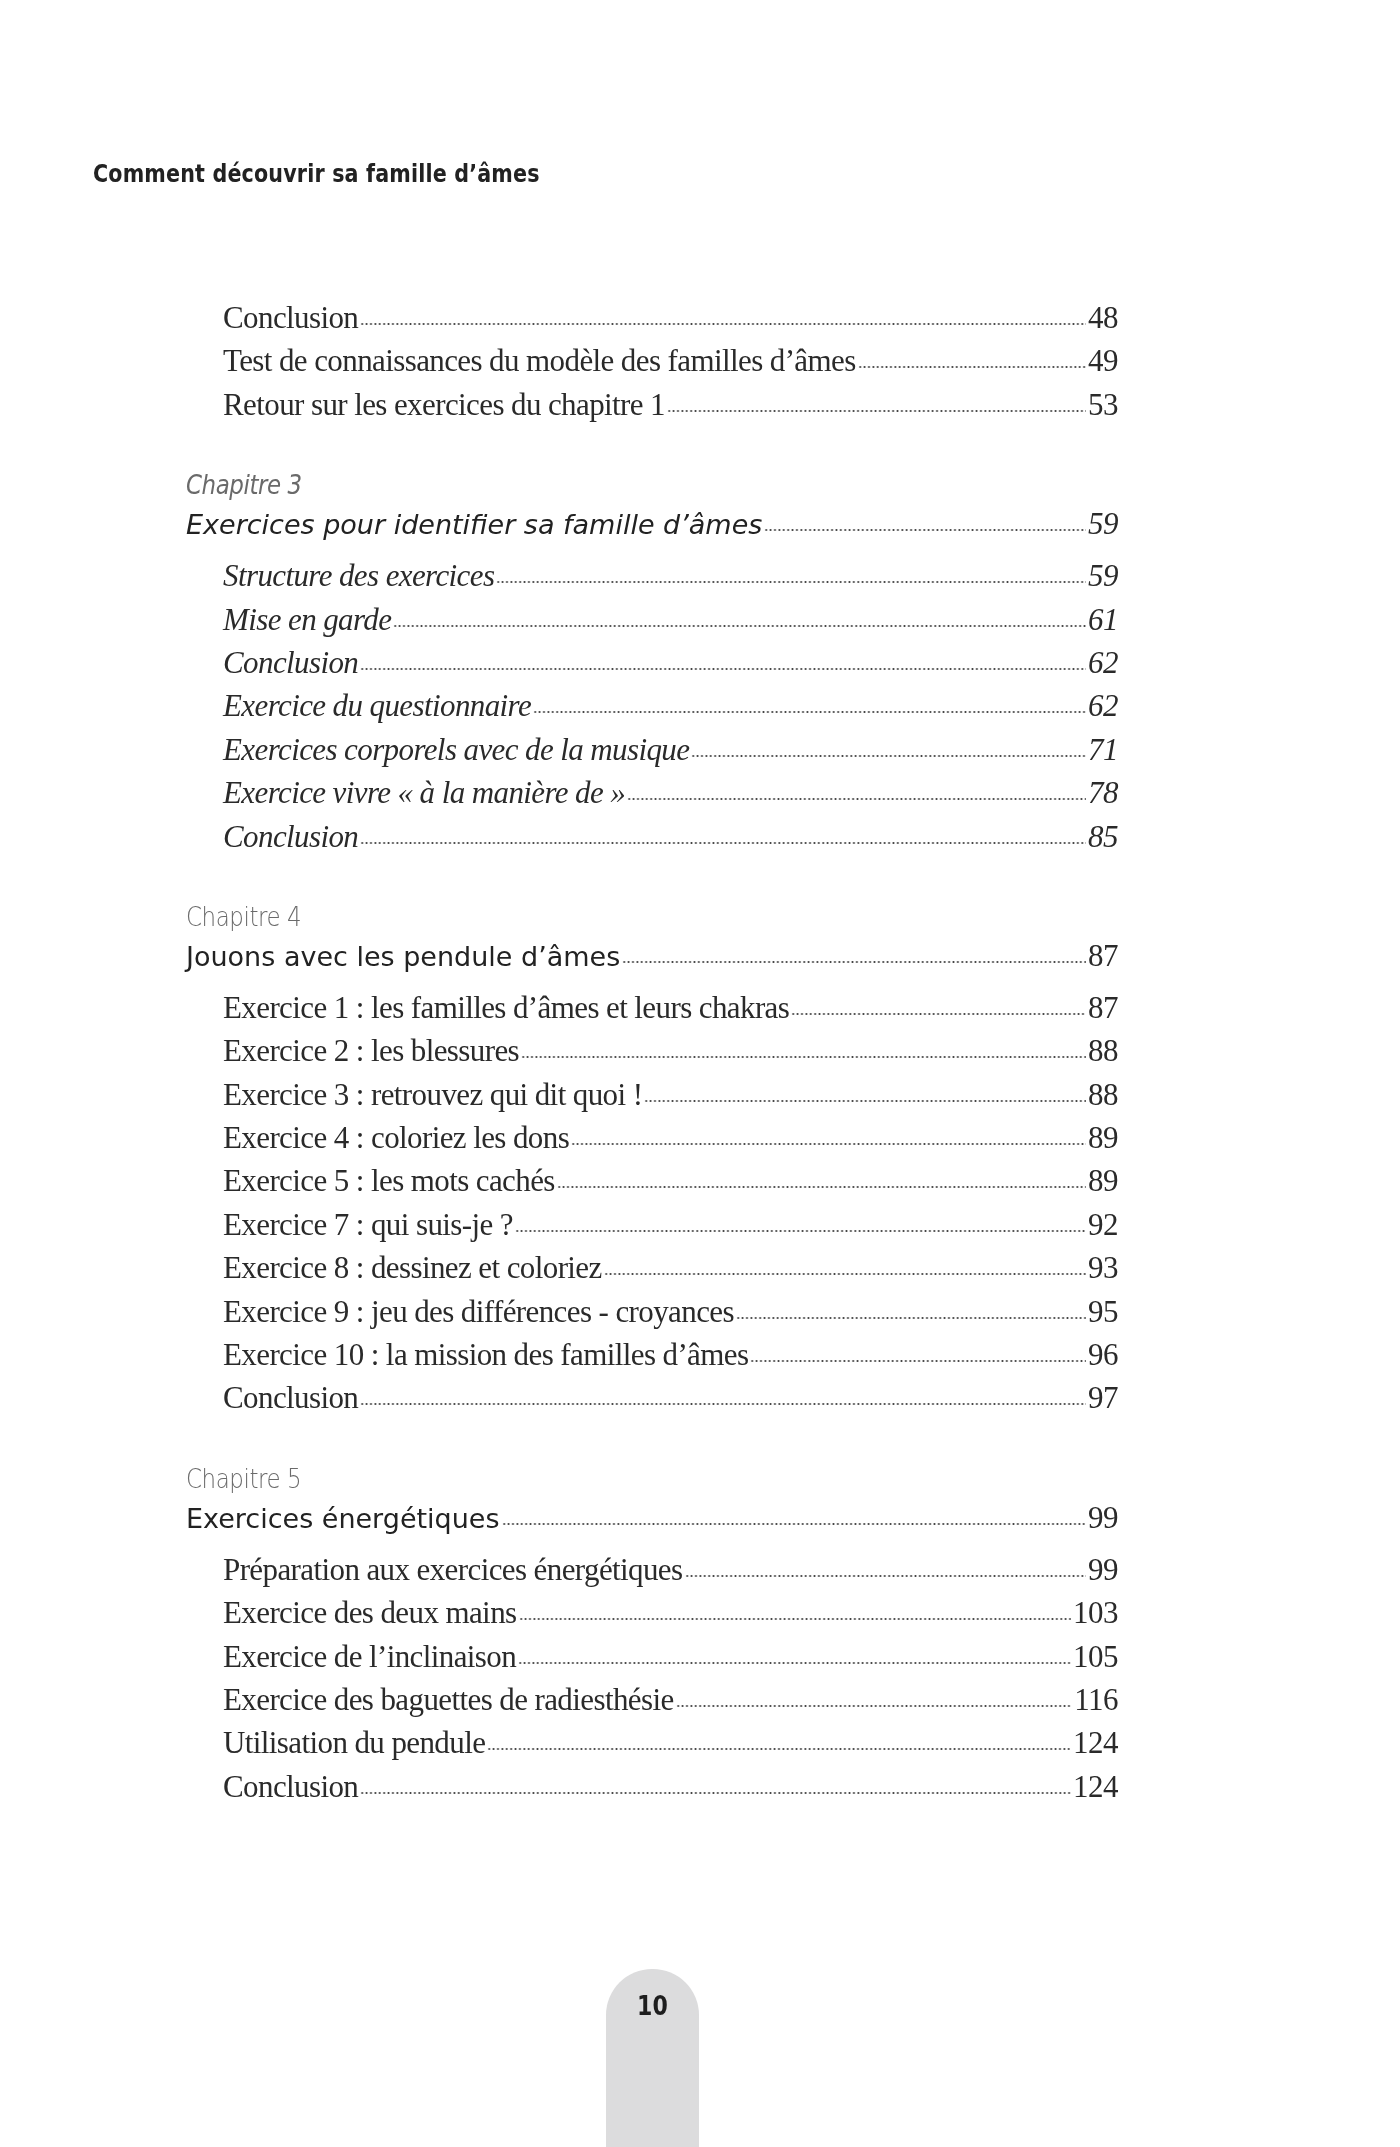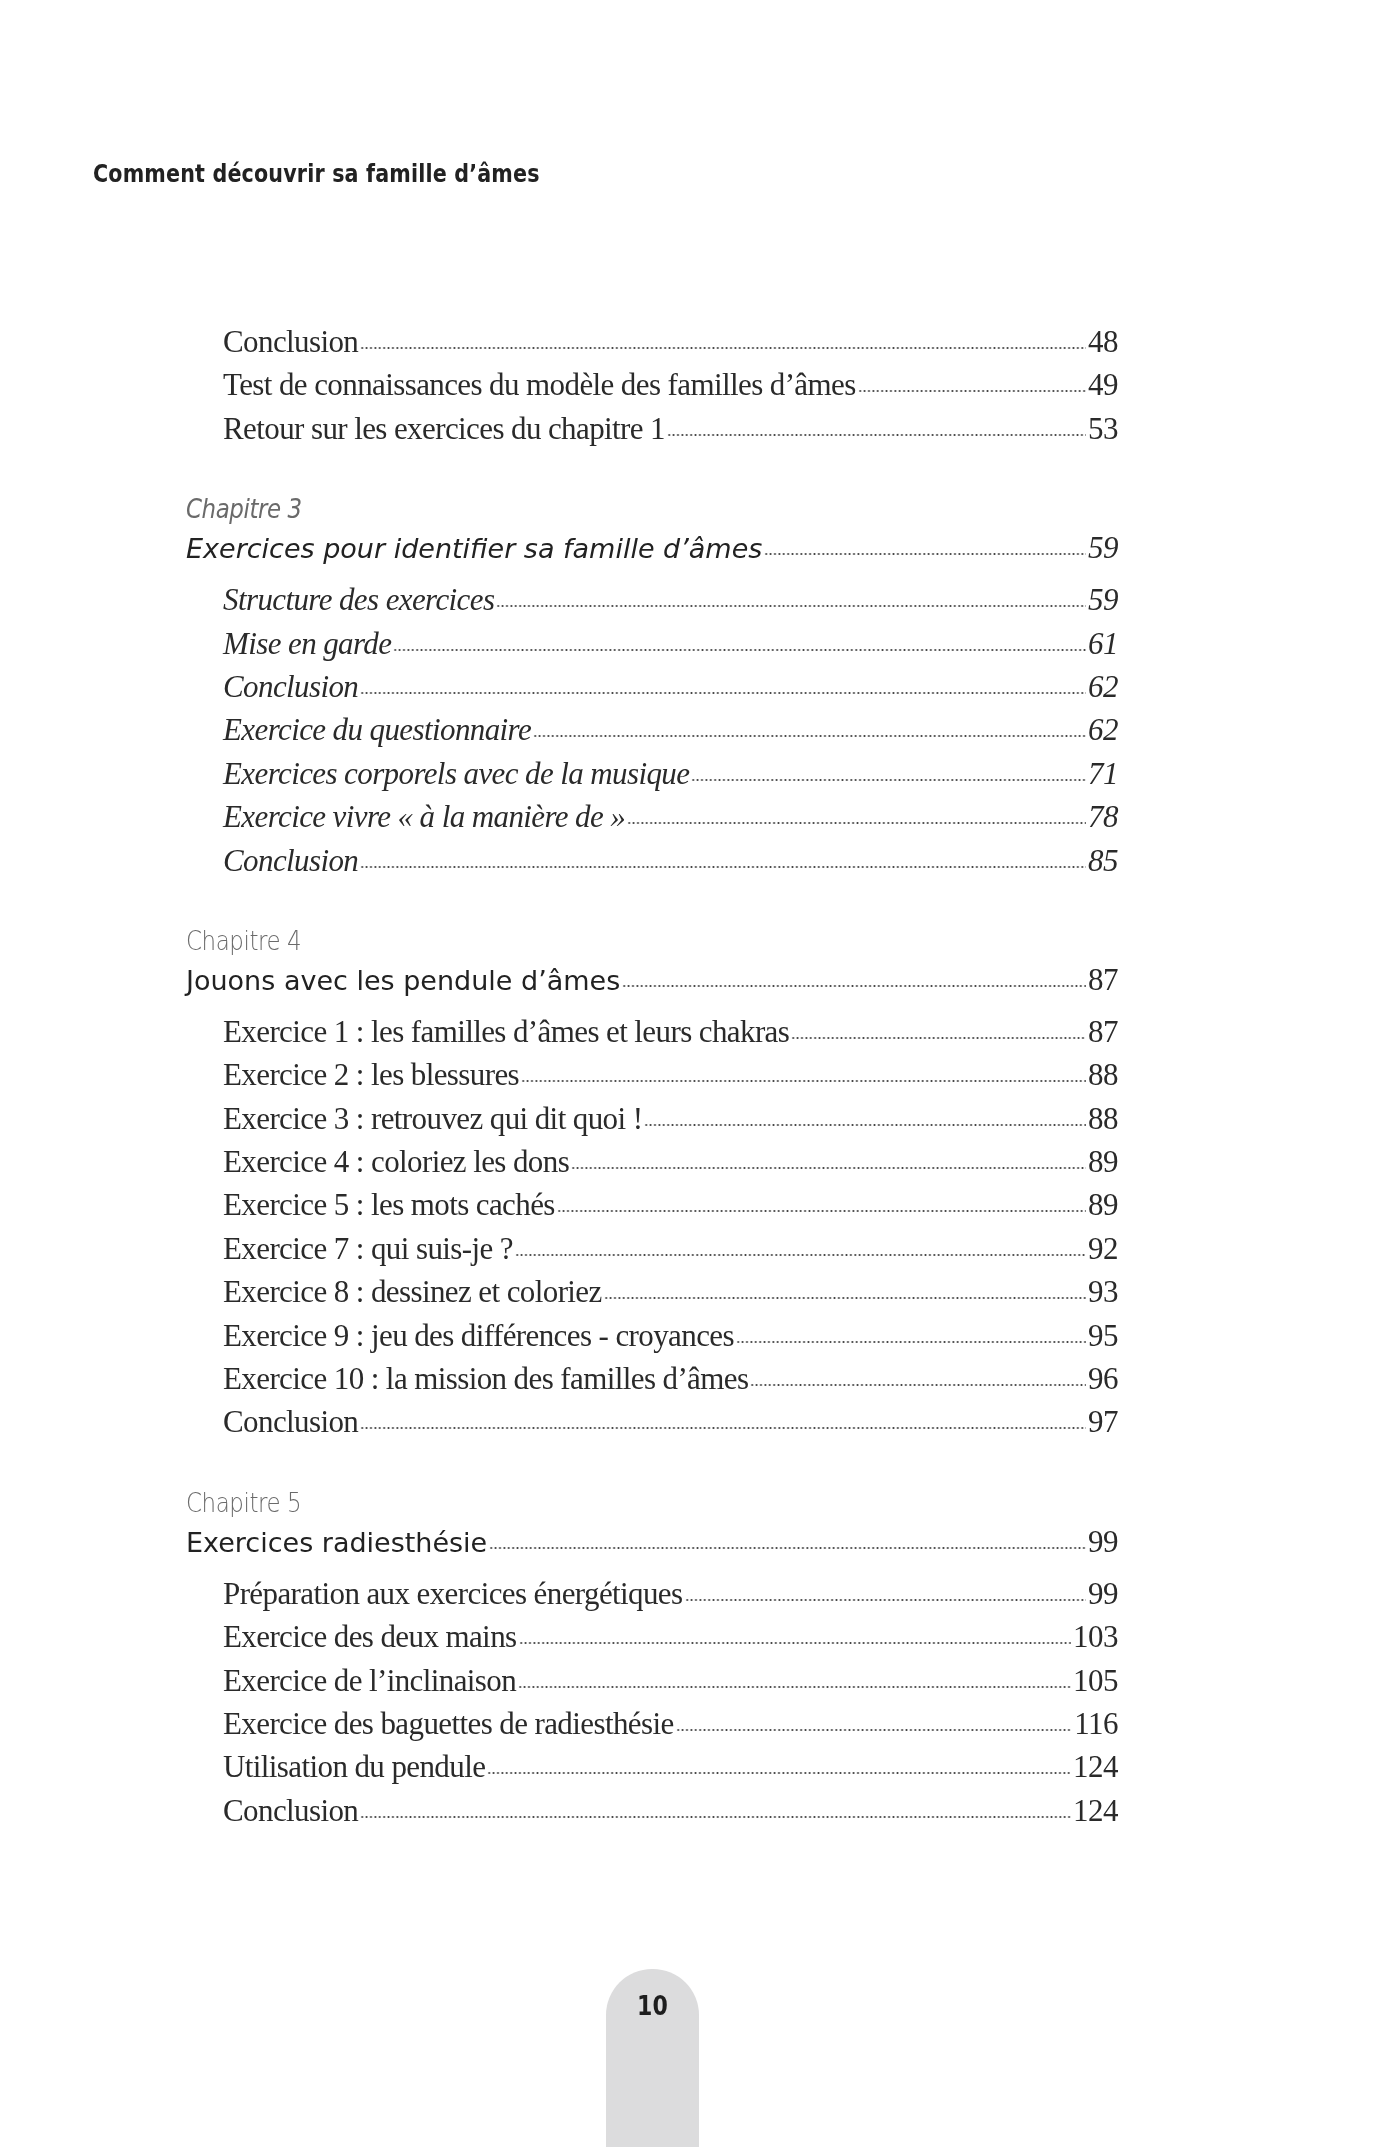"Conclusion" .toc { top: 324px -> 300px }
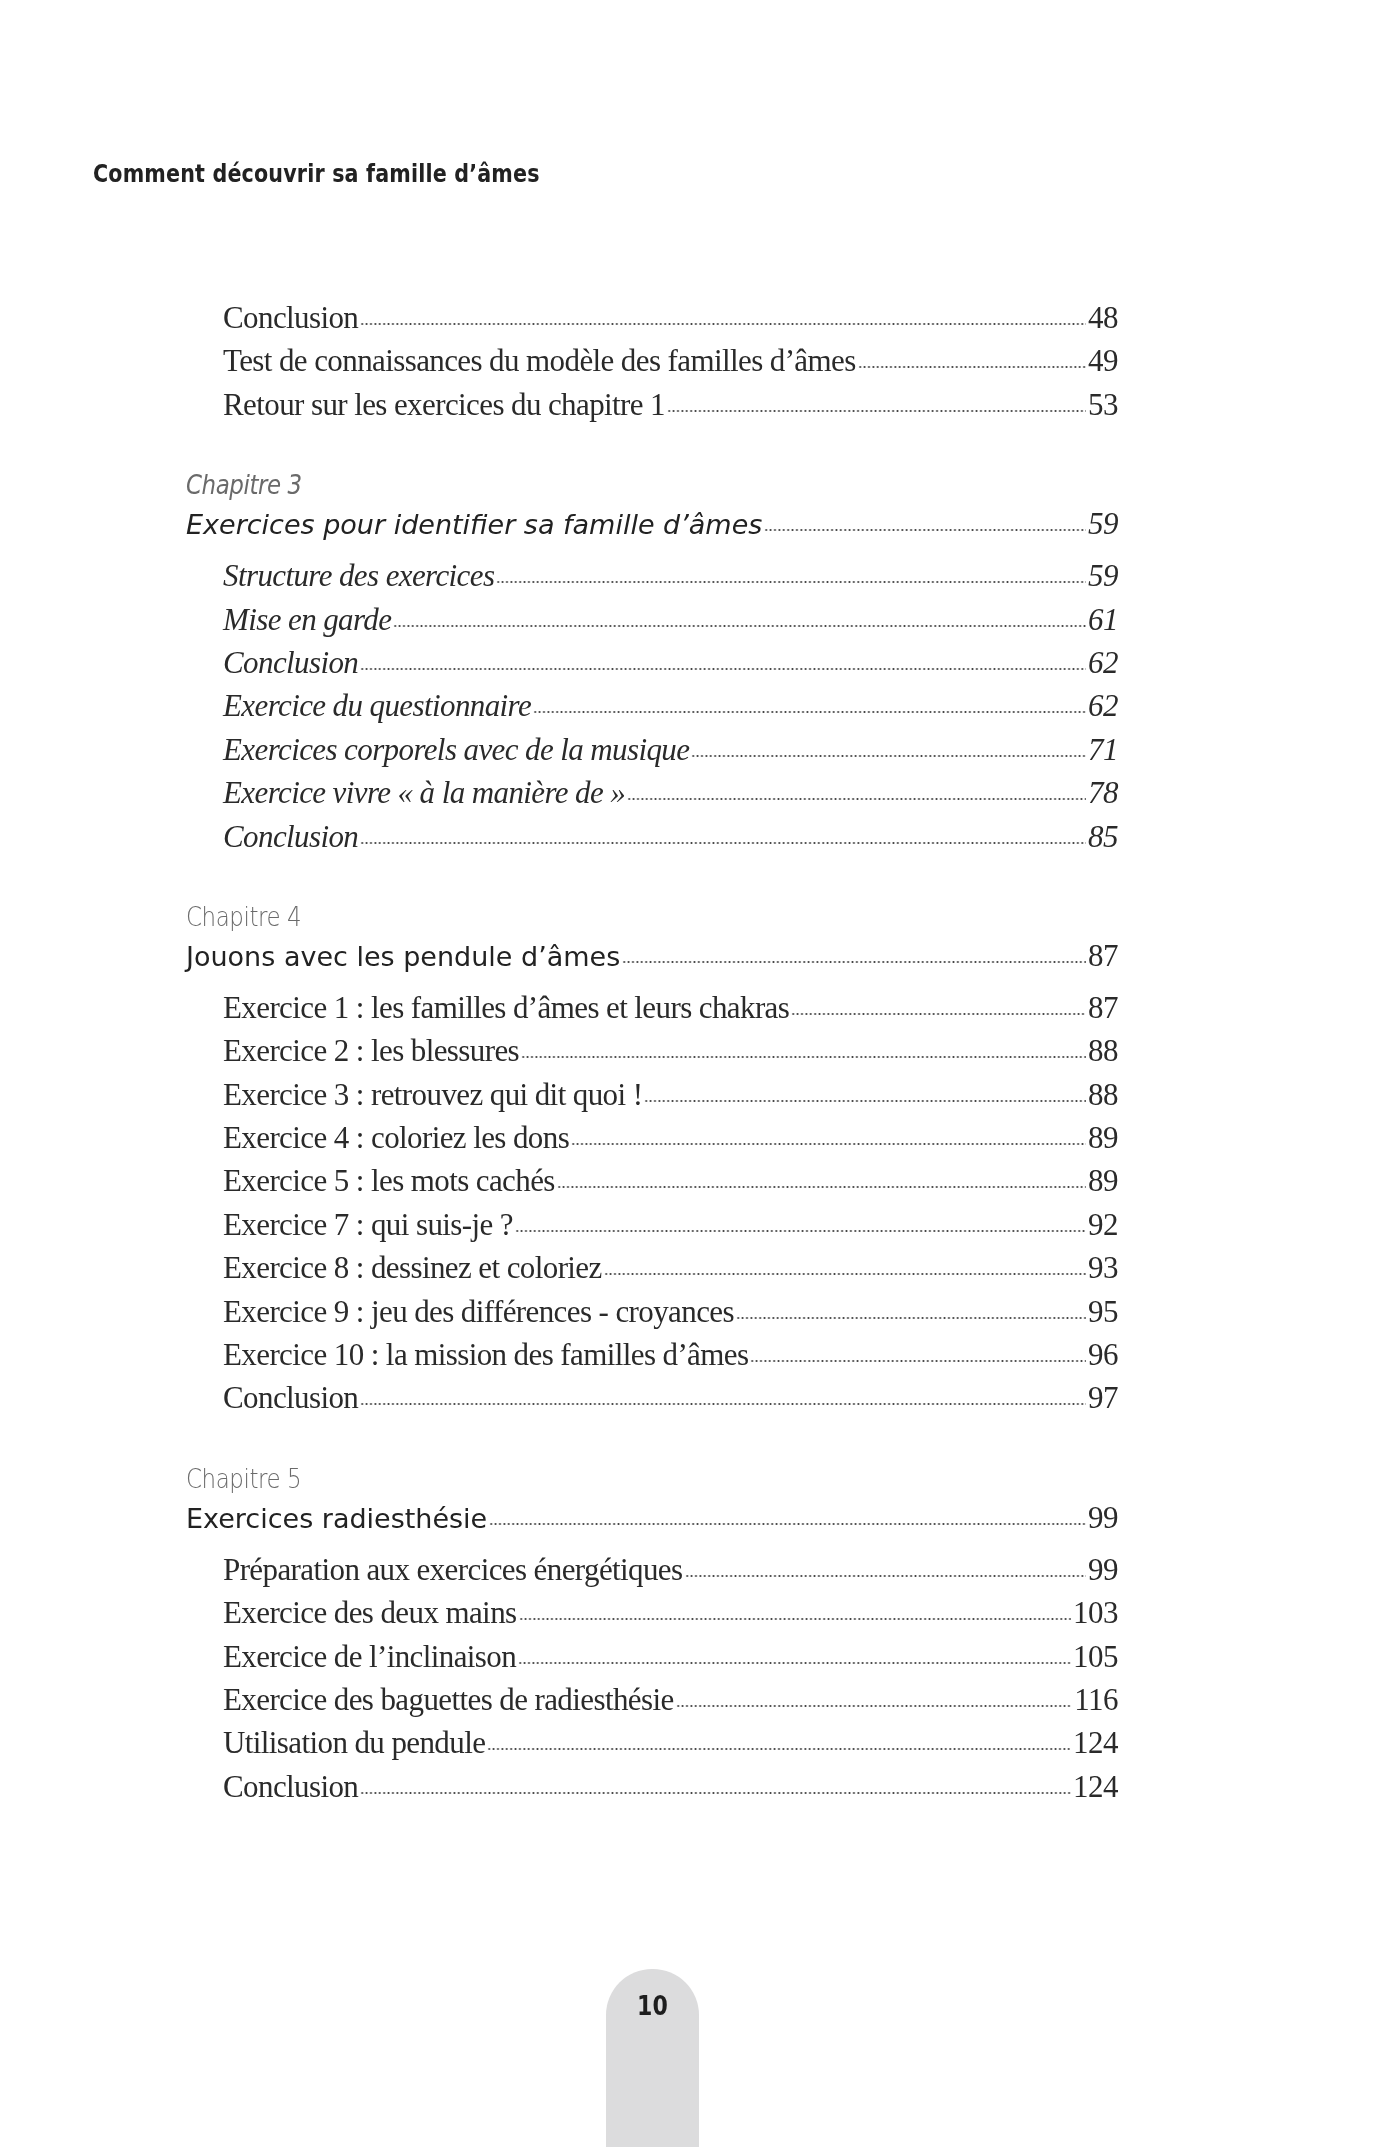"Exercices radiesthésie" span.label { text: radiesthésie -> énergétiques }
